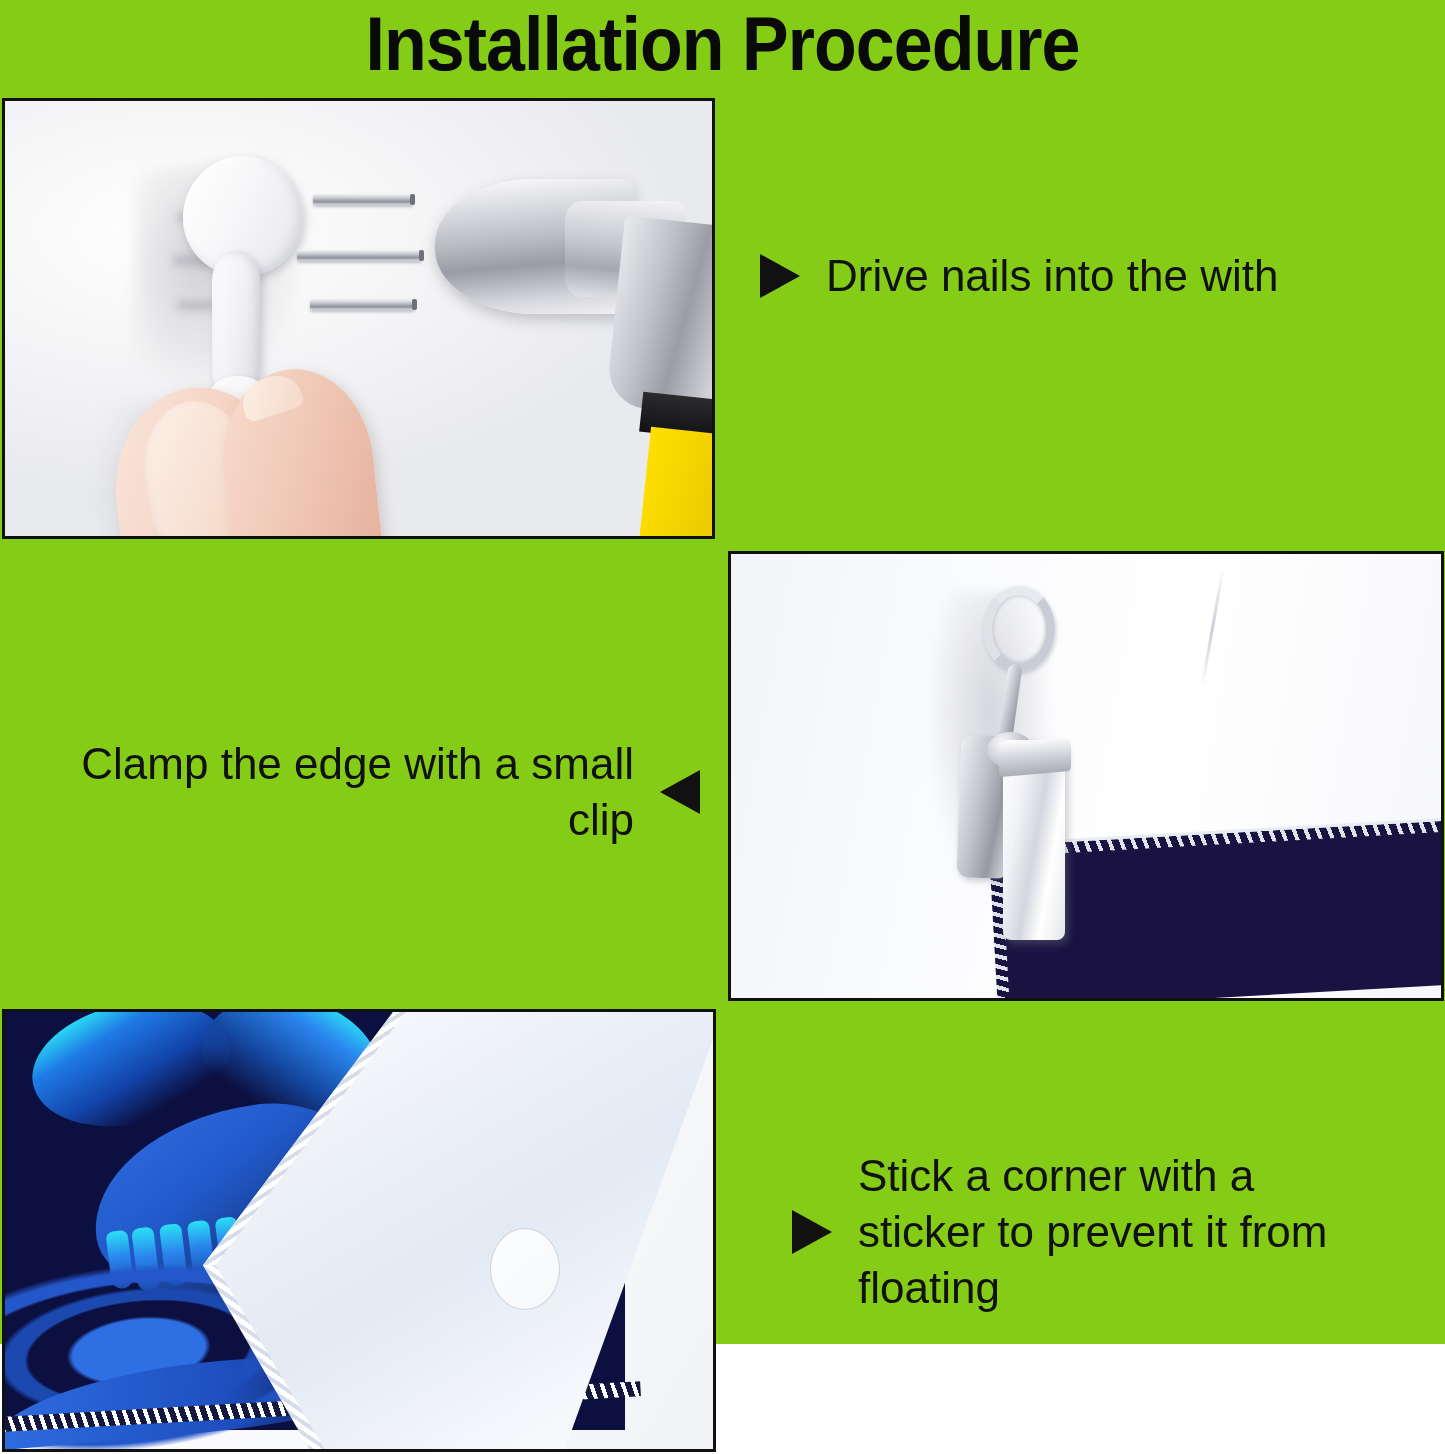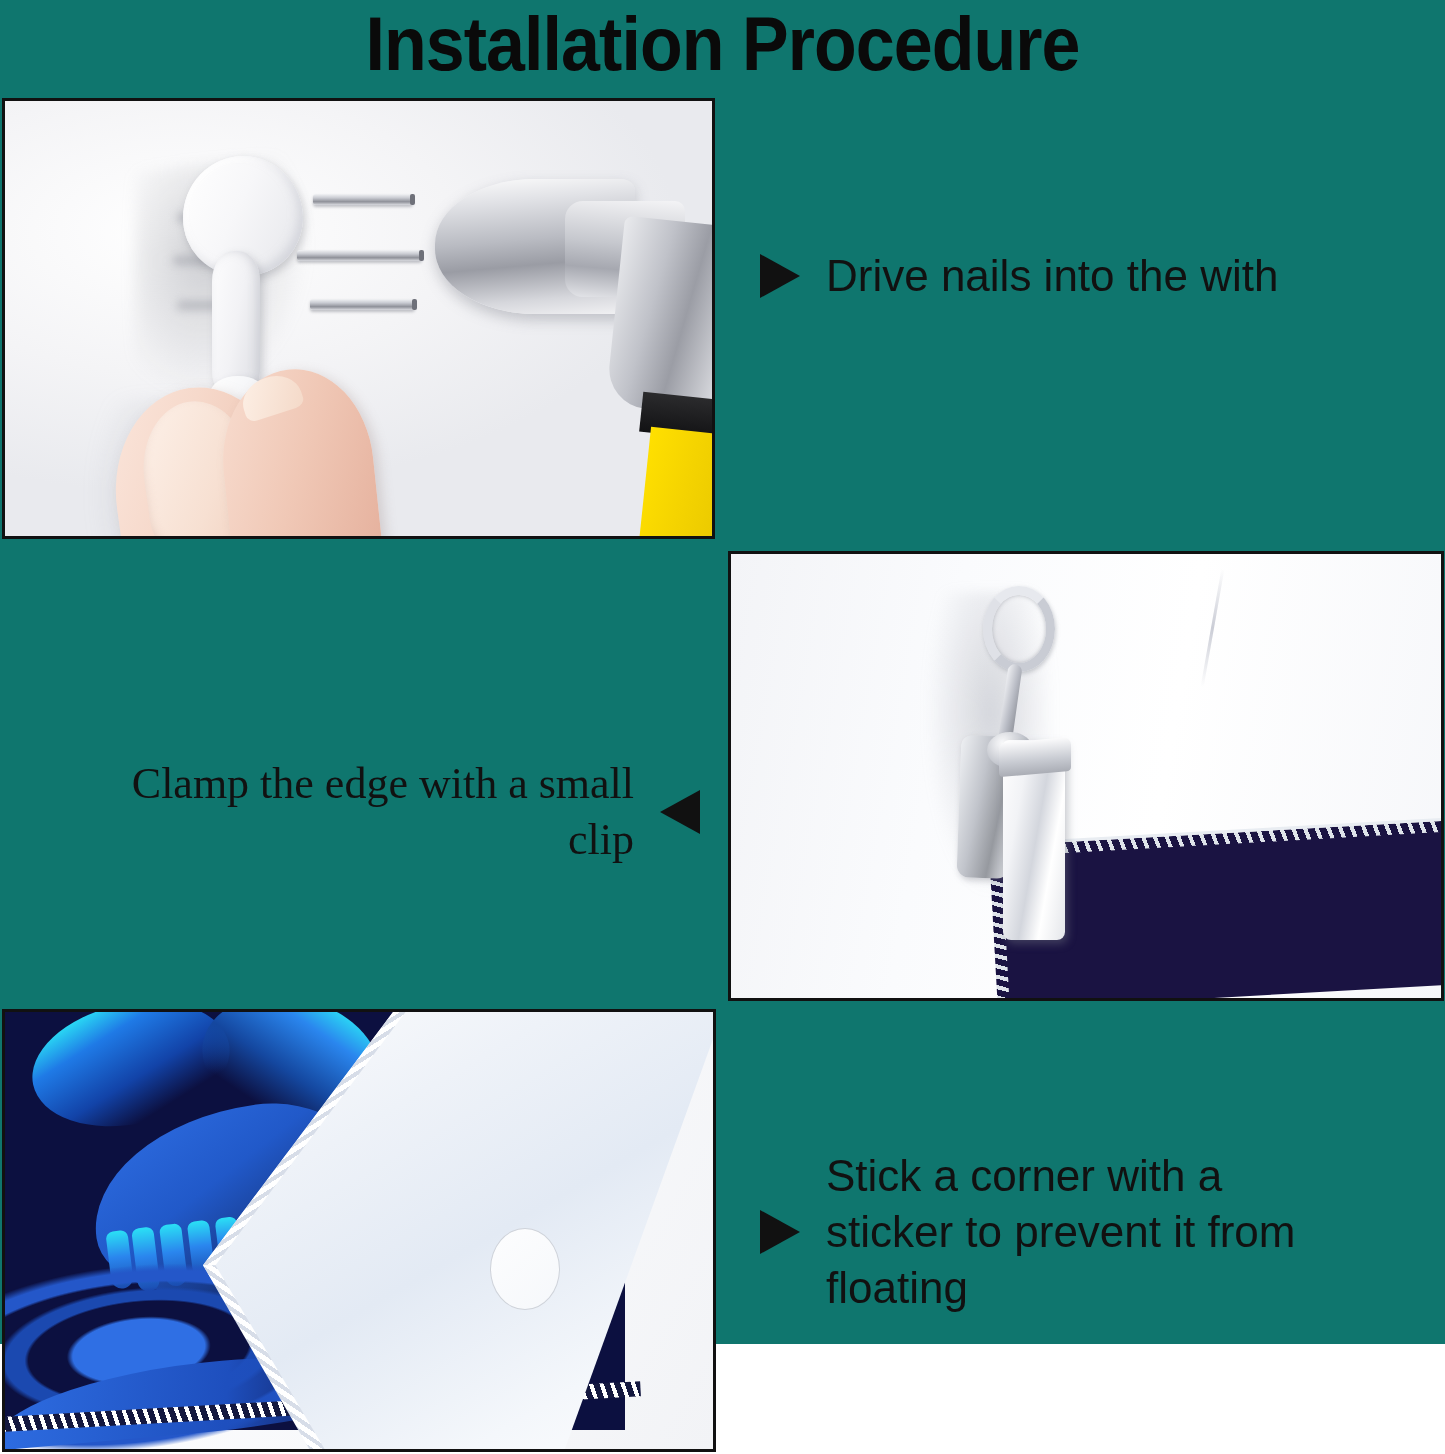"Installation Procedure" .page { background: #0f766e -> #84cc16 }
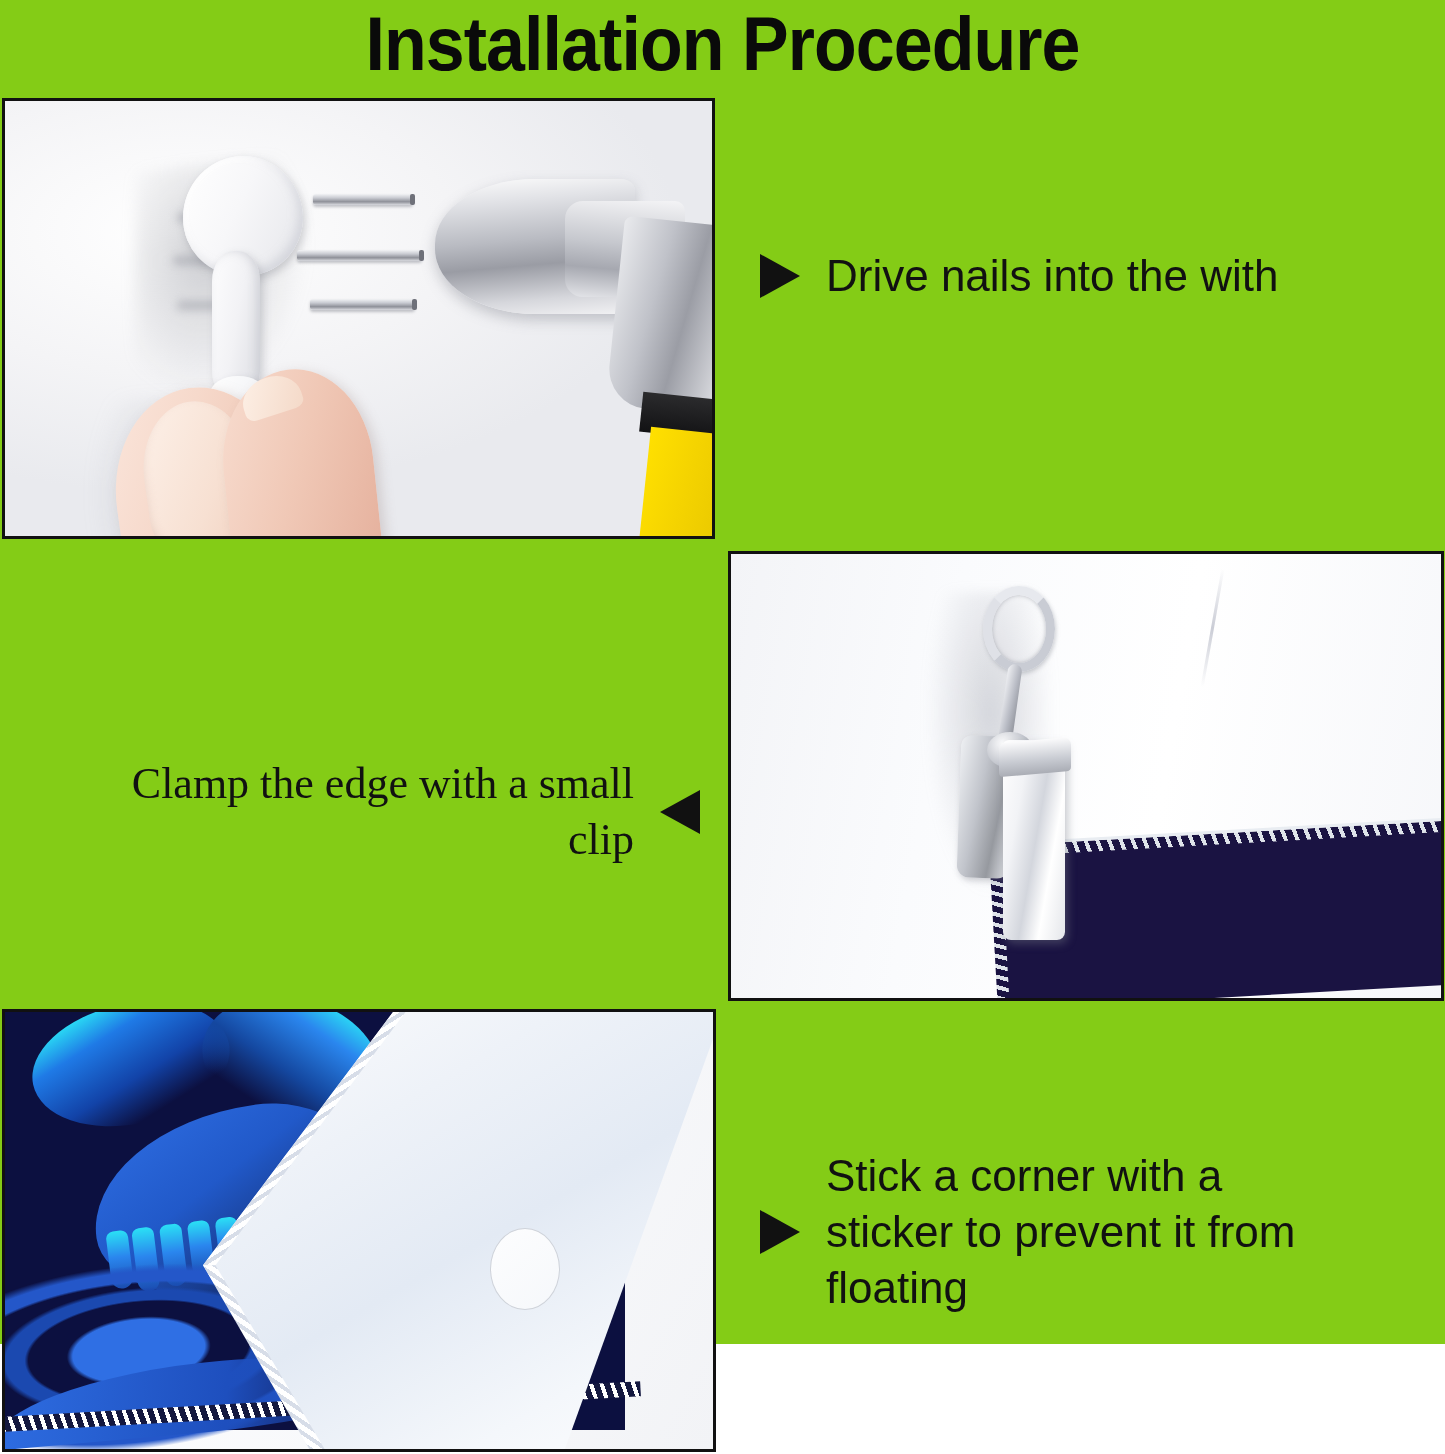"Clamp the edge with a" #caption-2 { font-family: Liberation Serif, serif -> none; top: 756px -> 736px }
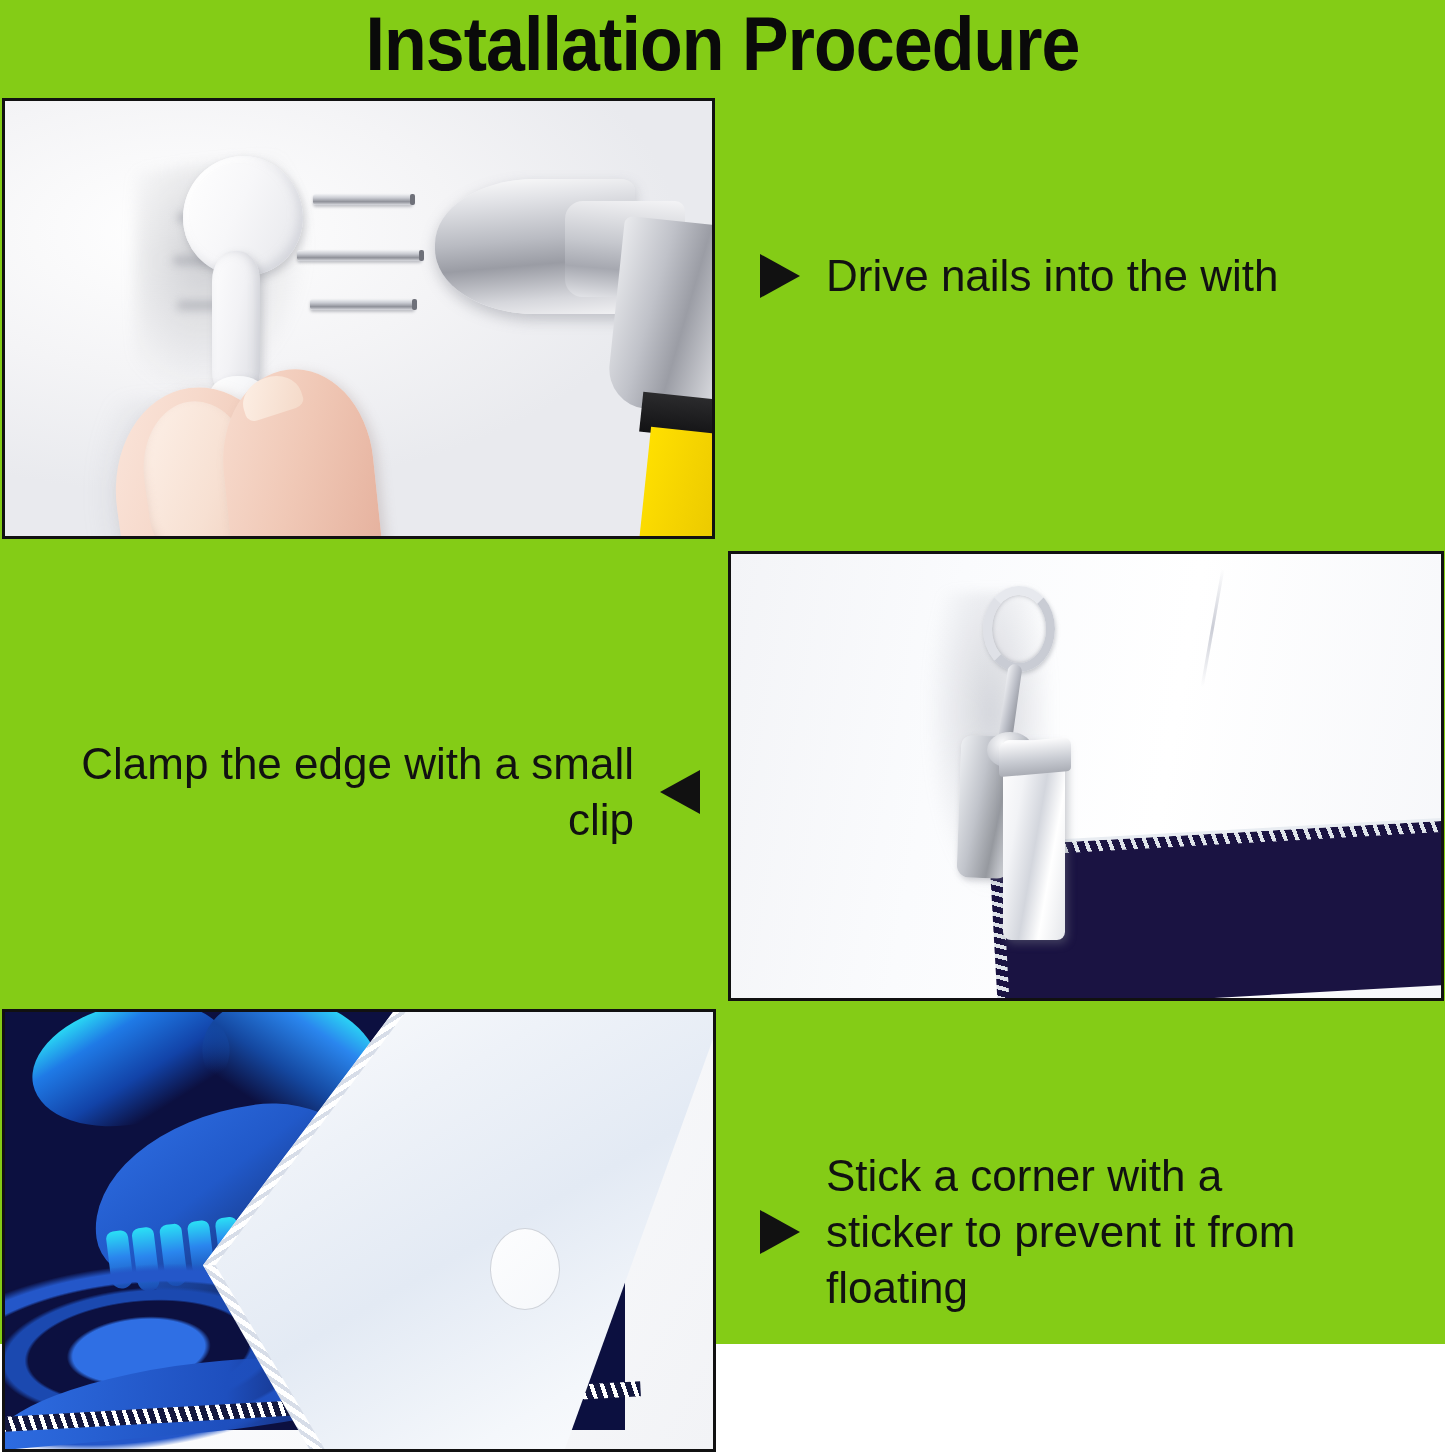"Stick a corner with a" #caption-3 { left: 760px -> 792px }
